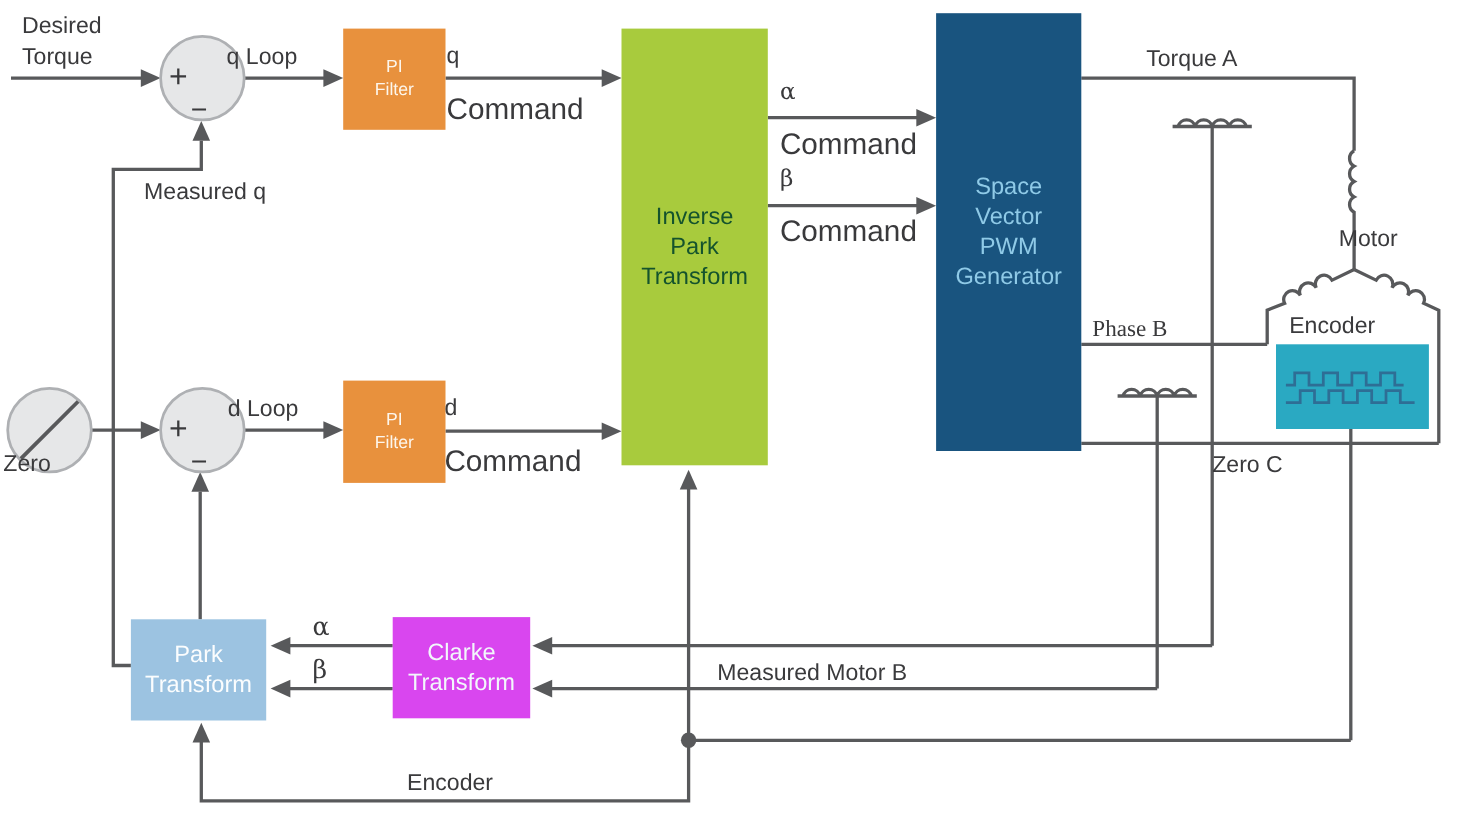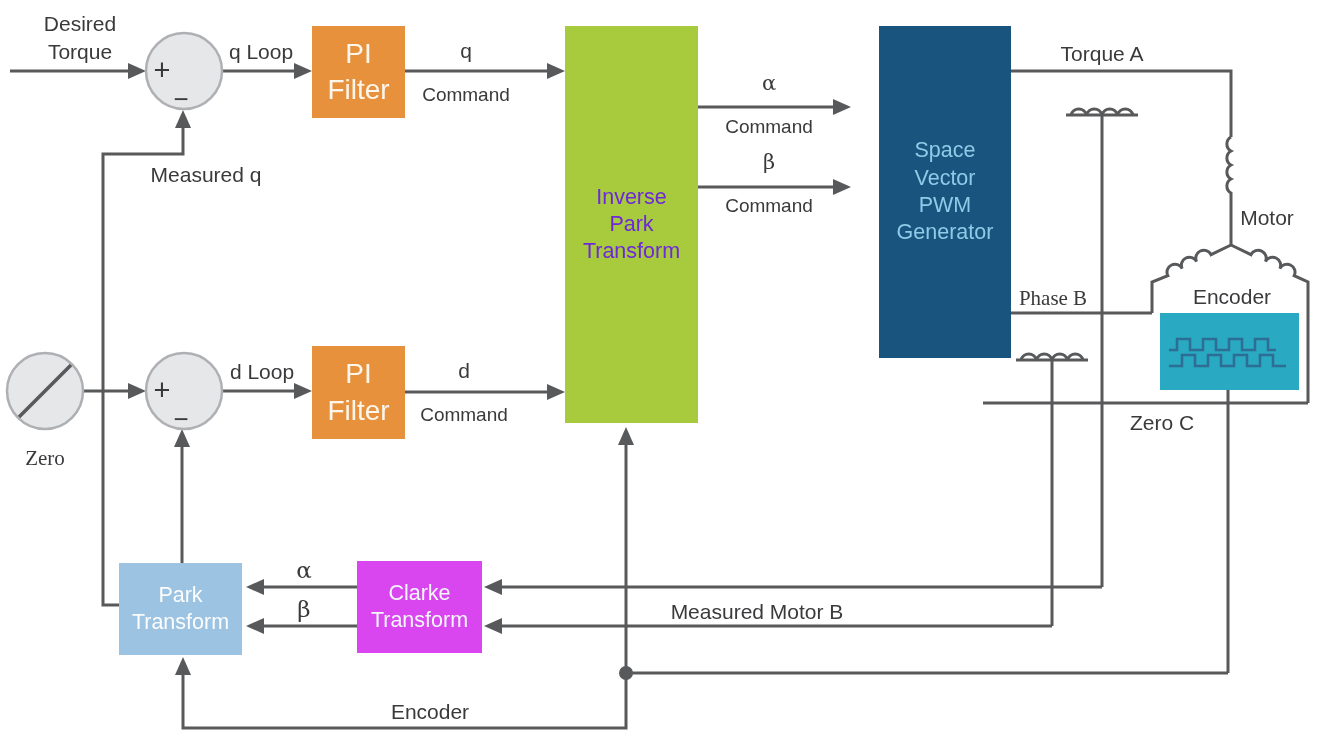"Desired" .lbl { text-align: center -> none }
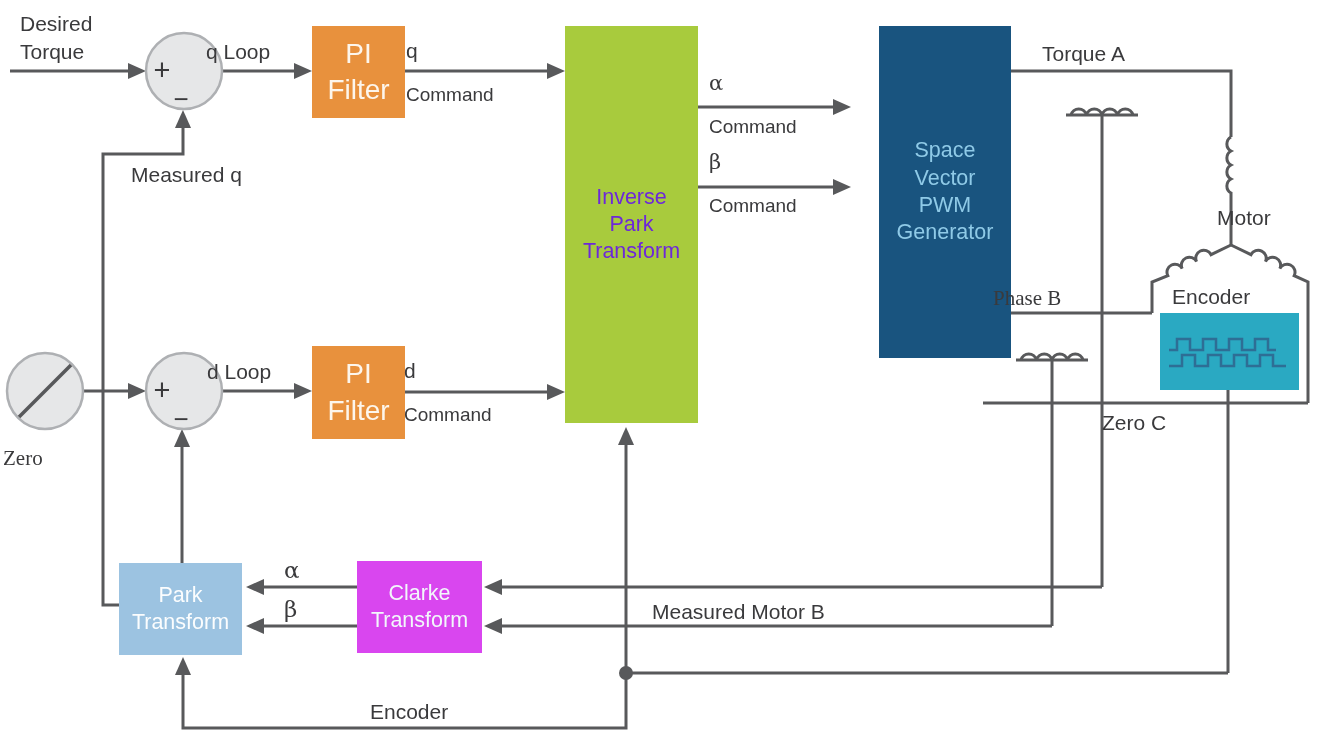"PI" .pi { font-size: 28px -> 16px }
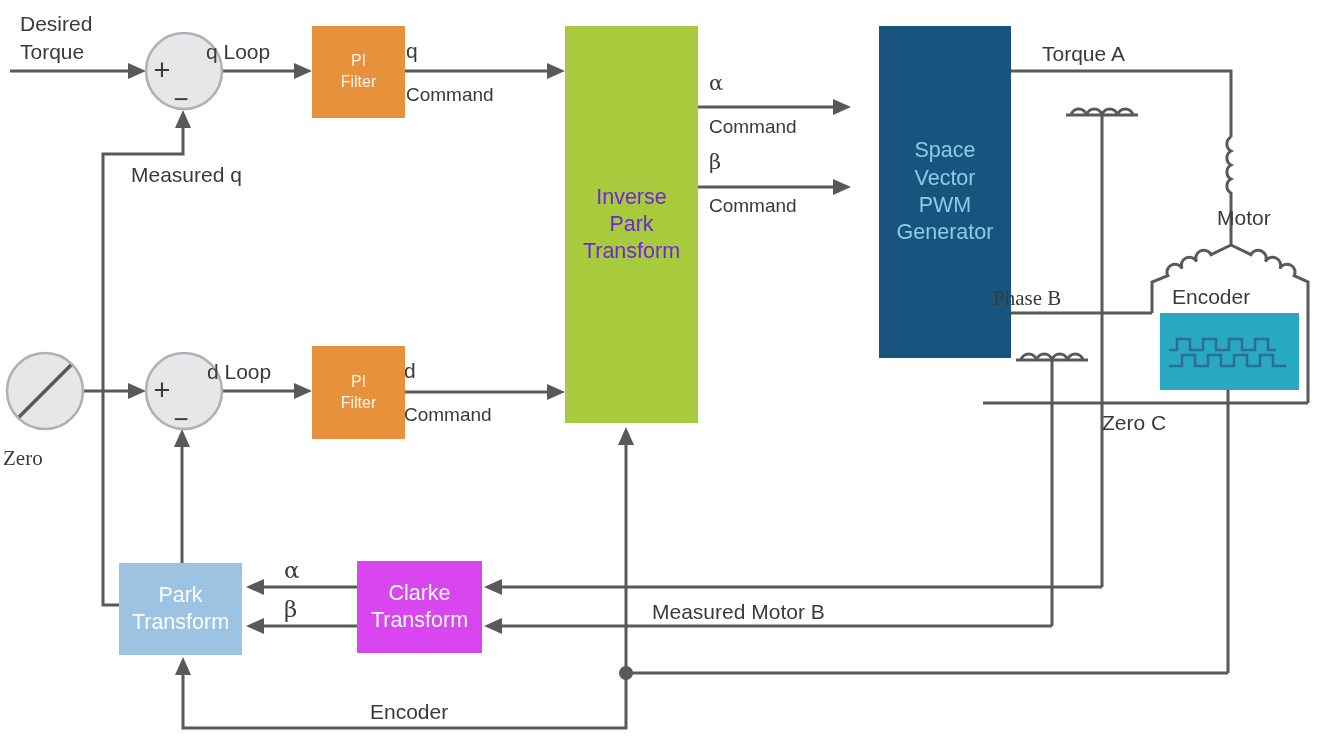"Command" .cmd .word { font-size: 19px -> 27px }
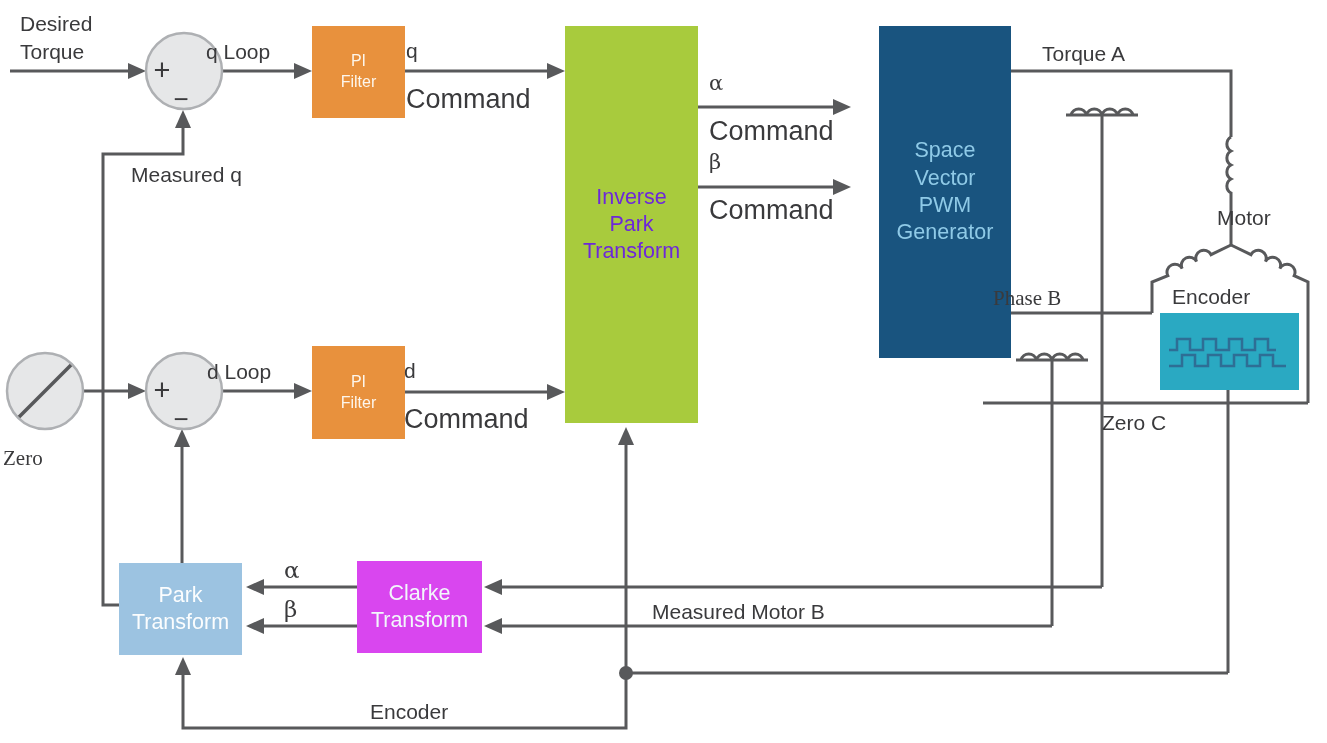"Space" .svpwm { height: 332px -> 398px; margin-left: 28px -> none; top: 26px -> 12px }
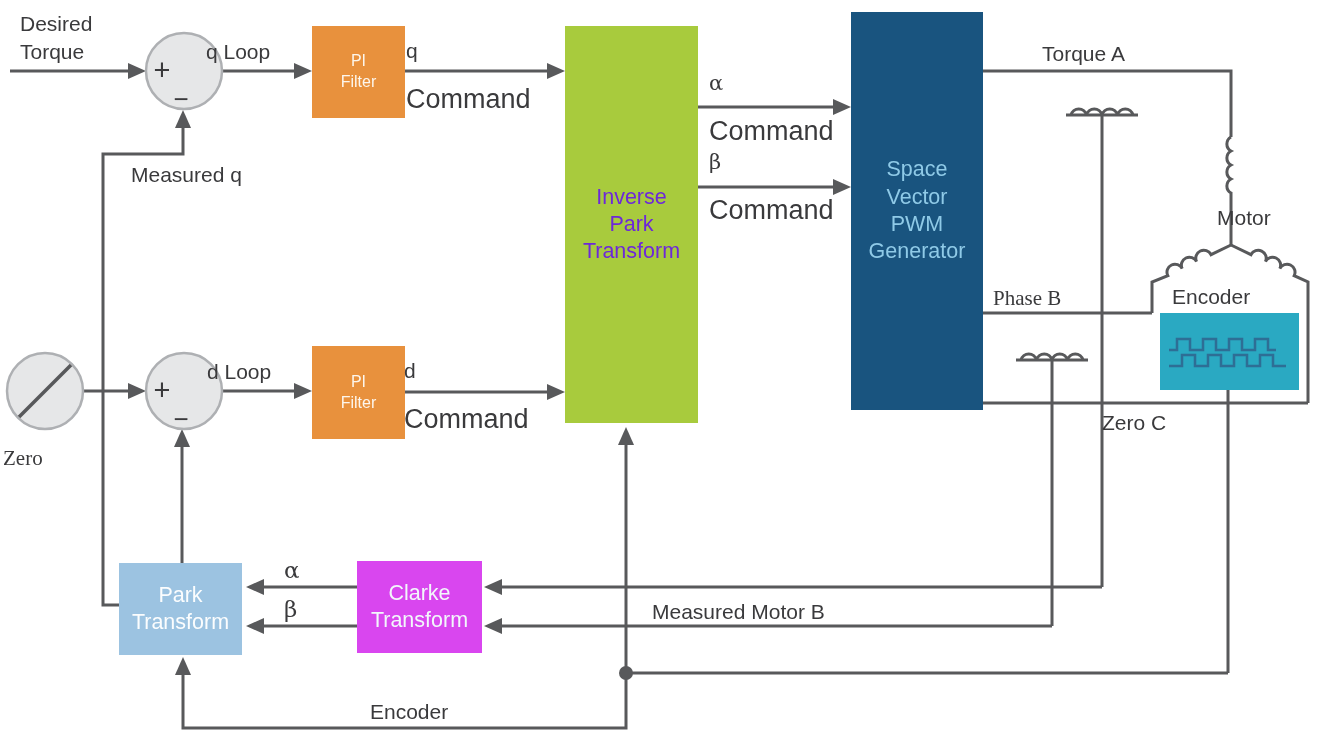"Inverse" .ipark { color: #6d28d9 -> #14532d }
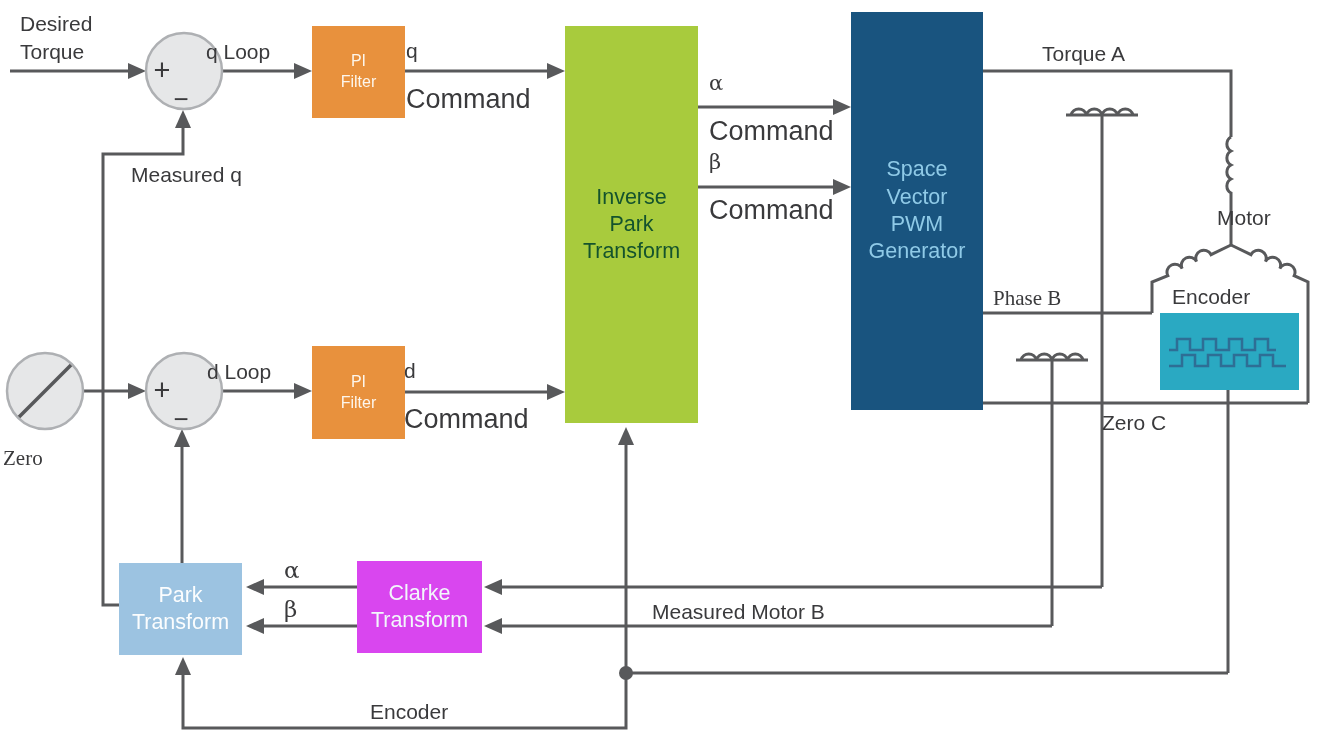"Zero" div.lbl { font-family: Liberation Serif, serif -> none; top: 444px -> 408px }
